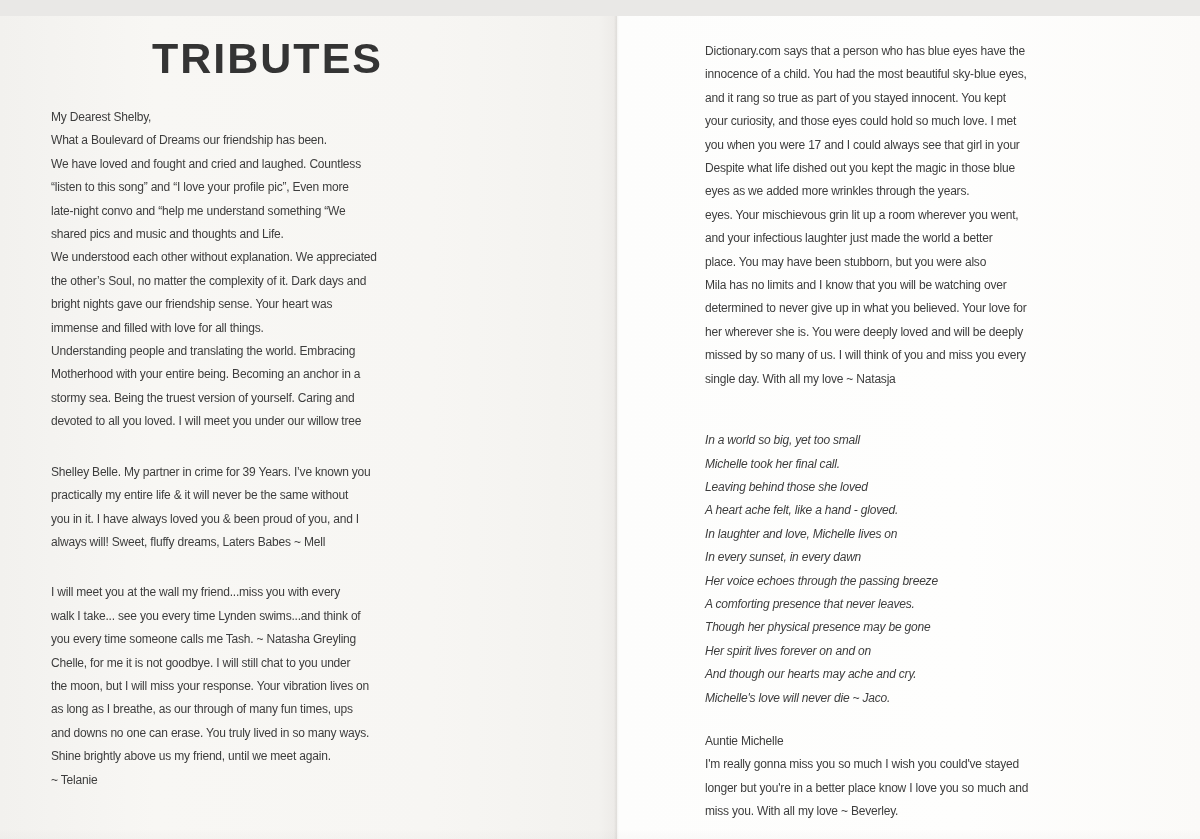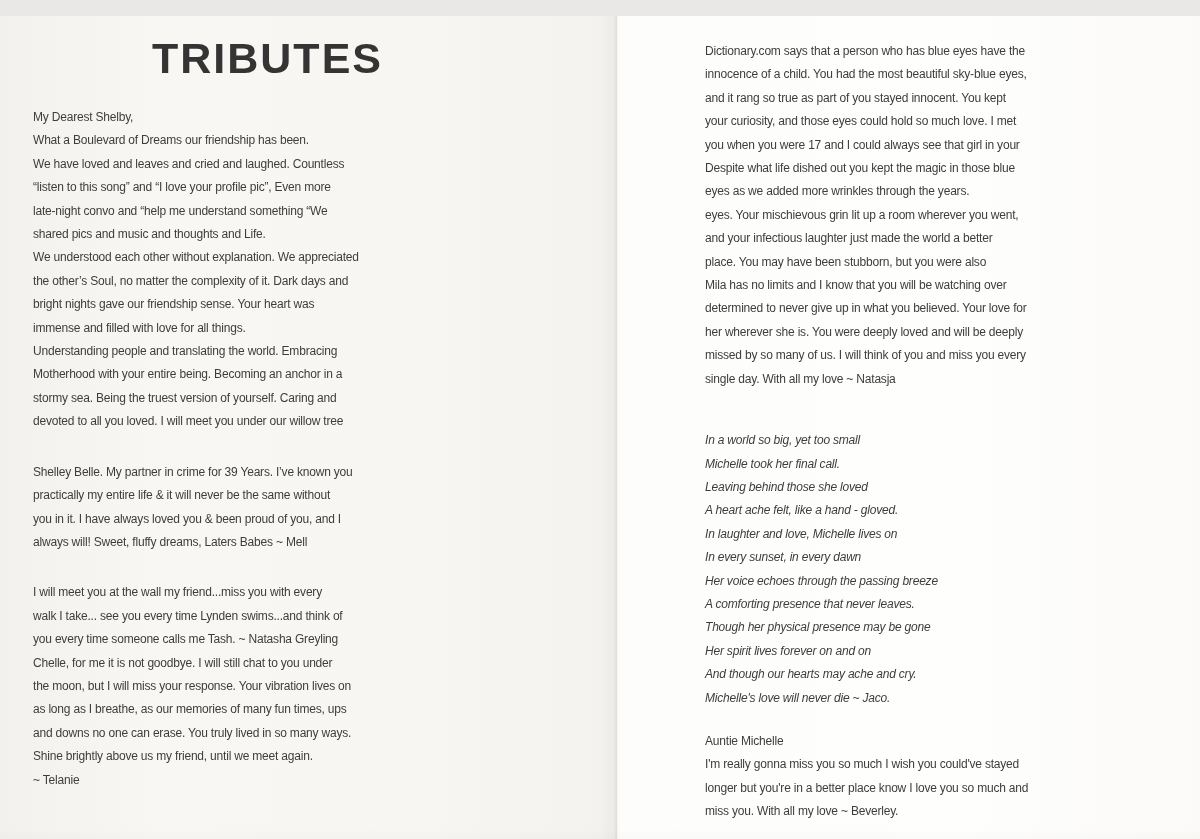"My Dearest Shelby," .col-left { left: 33px -> 51px }
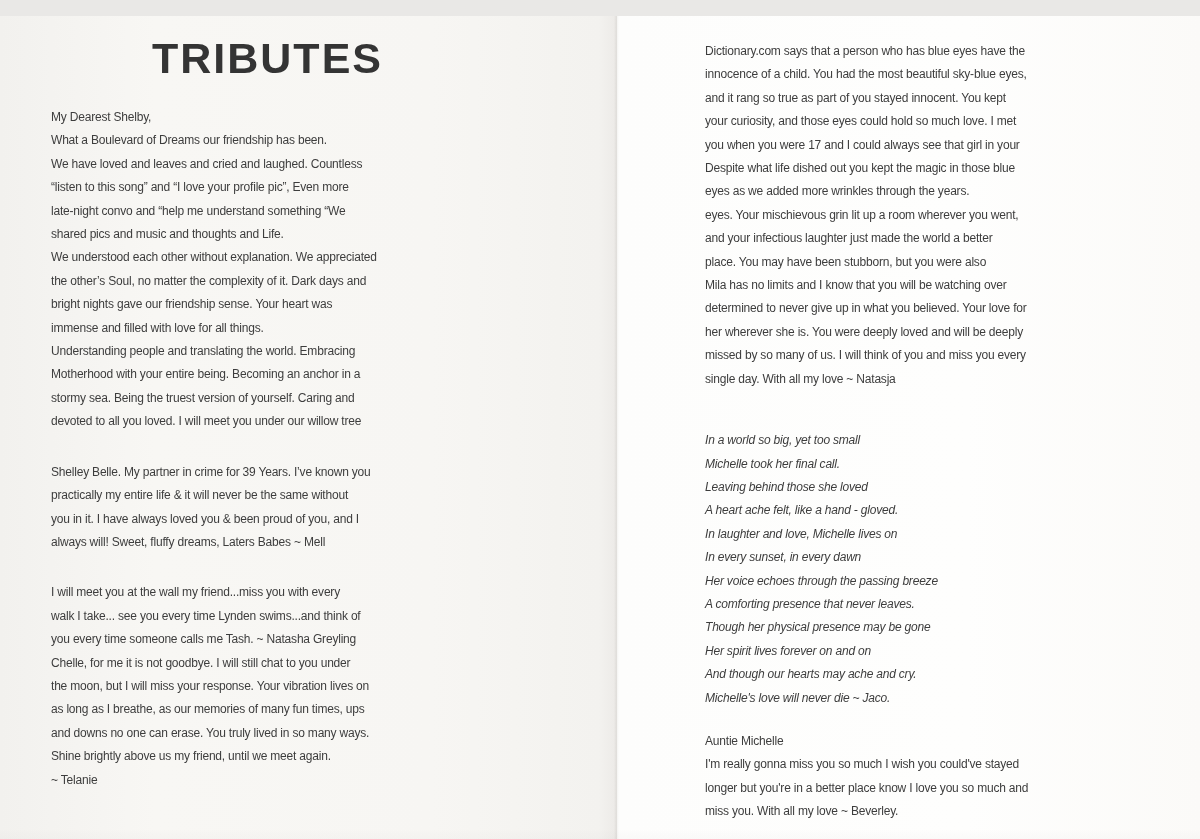"We have loved and leaves" div.line { text: leaves -> fought }
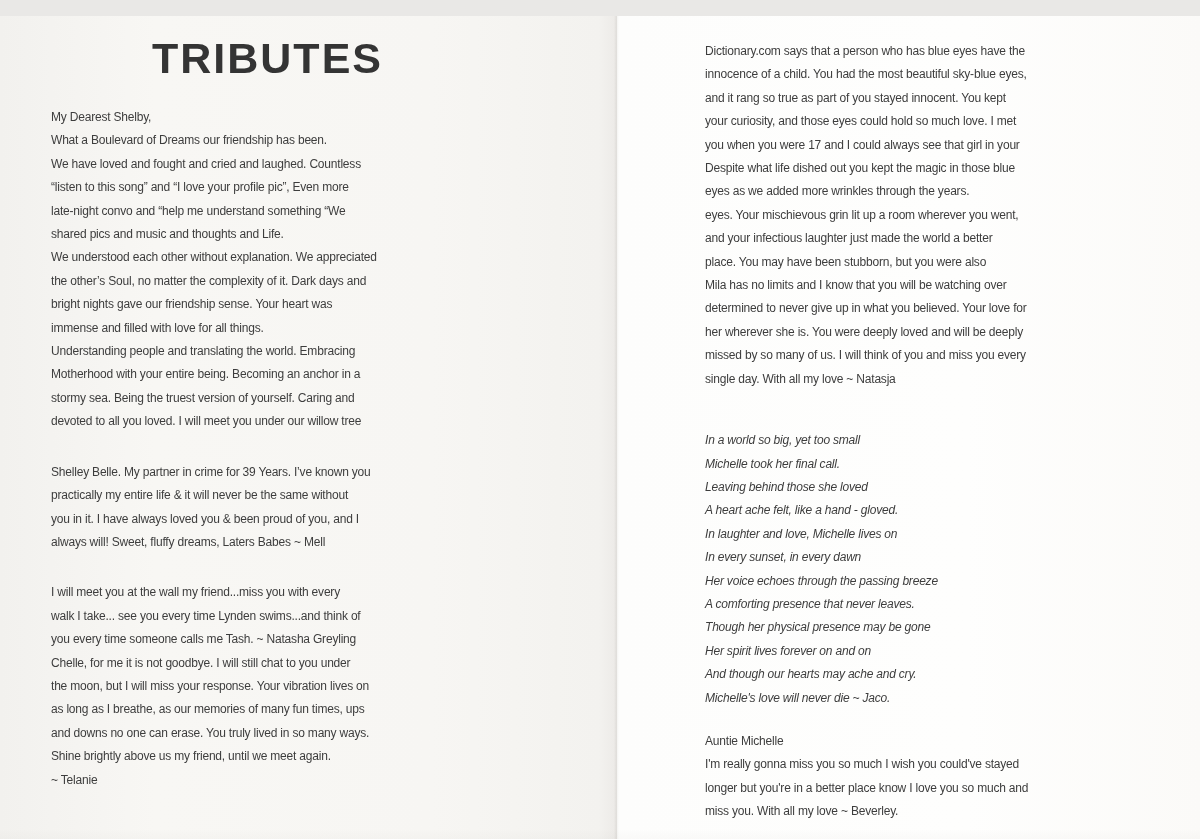"as long as I breathe," div.line { text: memories -> through }
